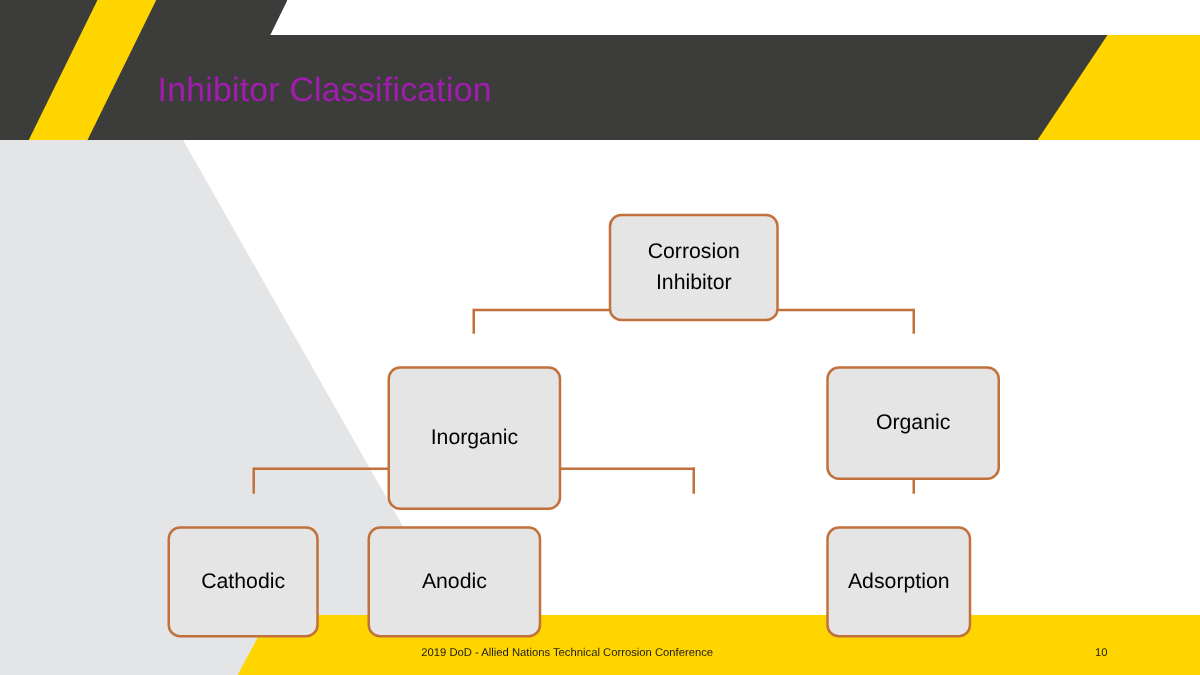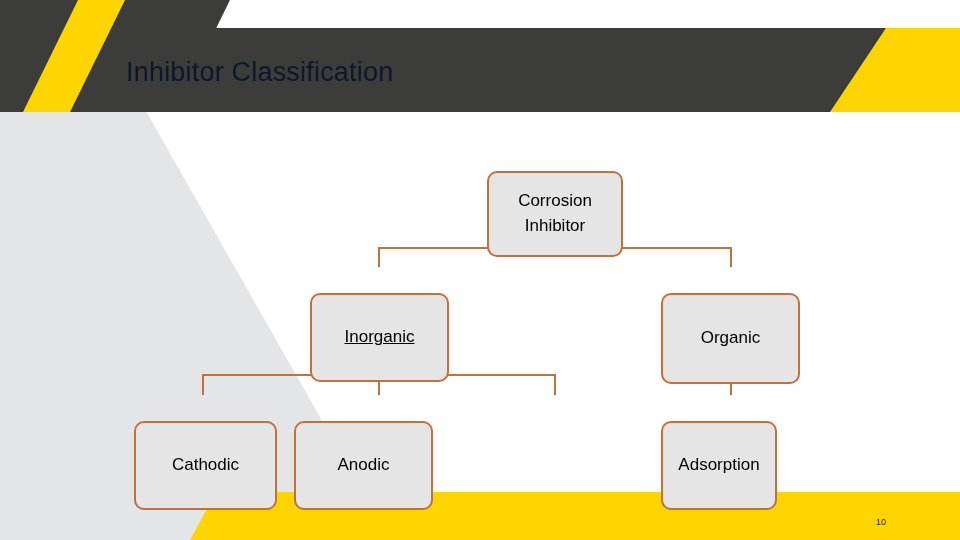"Inhibitor Classification" #page-title { color: #0f172a -> #a21caf }
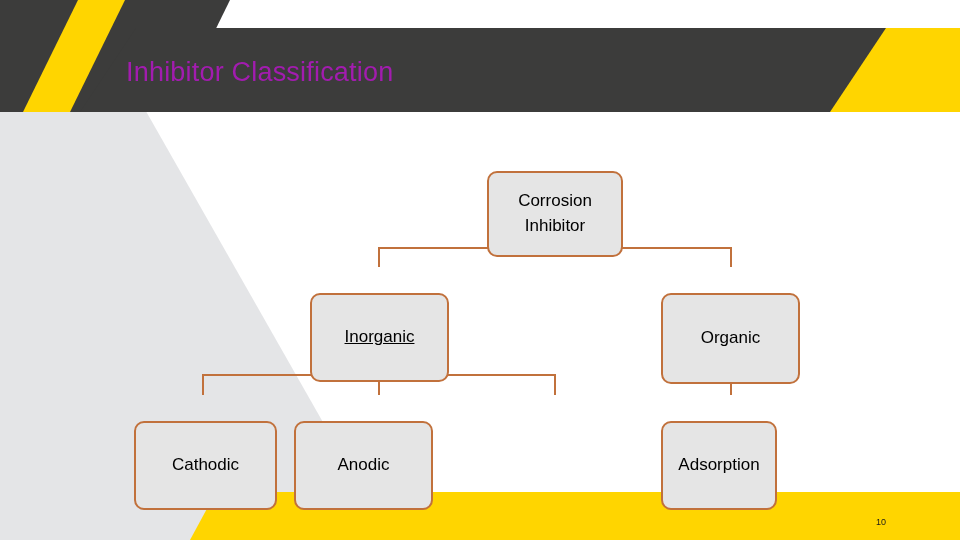"Inorganic" #node-inorganic { height: 89px -> 115px; text-decoration: underline -> none }
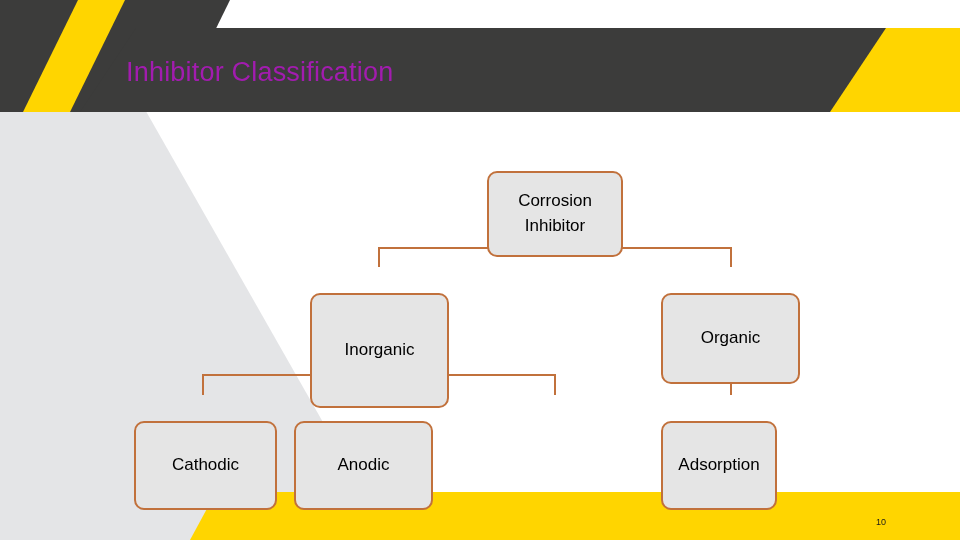"Cathodic" #node-cathodic { width: 143px -> 121px }
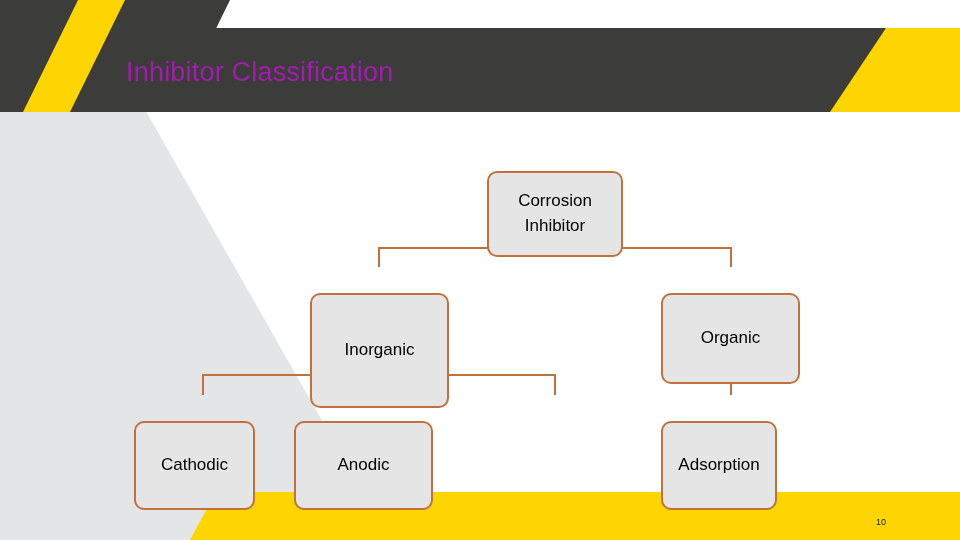"2019 DoD - Allied Nations" div { html: none -> <div>2019 DoD - Allied Nations Technical Corrosion Conference</div> }
